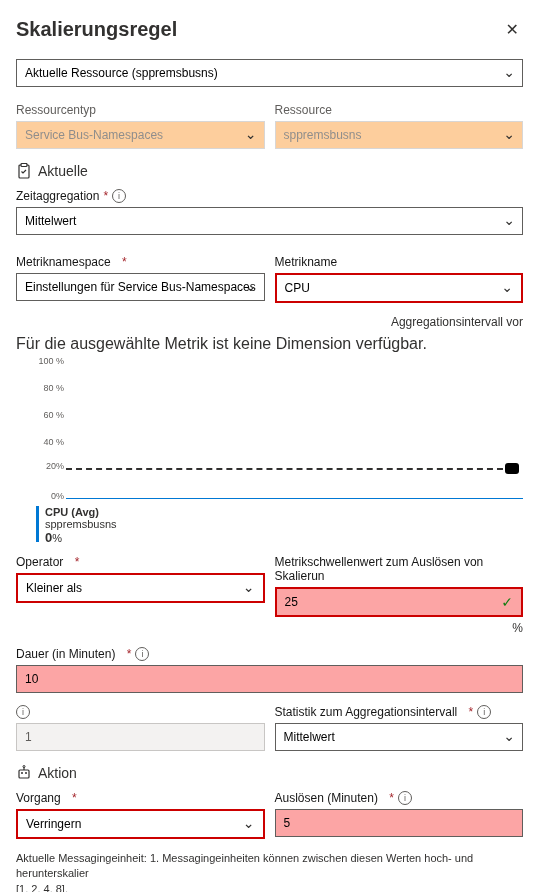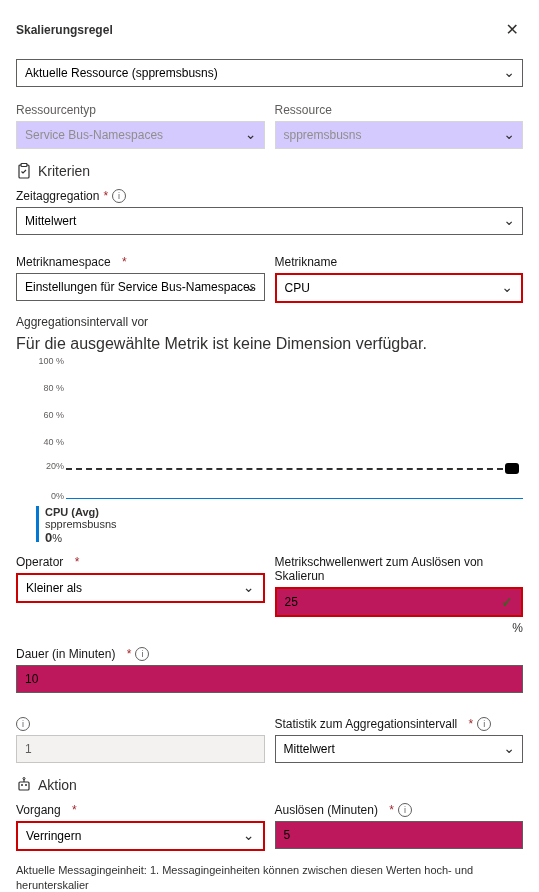"Skalierungsregel" .header h1 { font-size: 12px -> 20px }
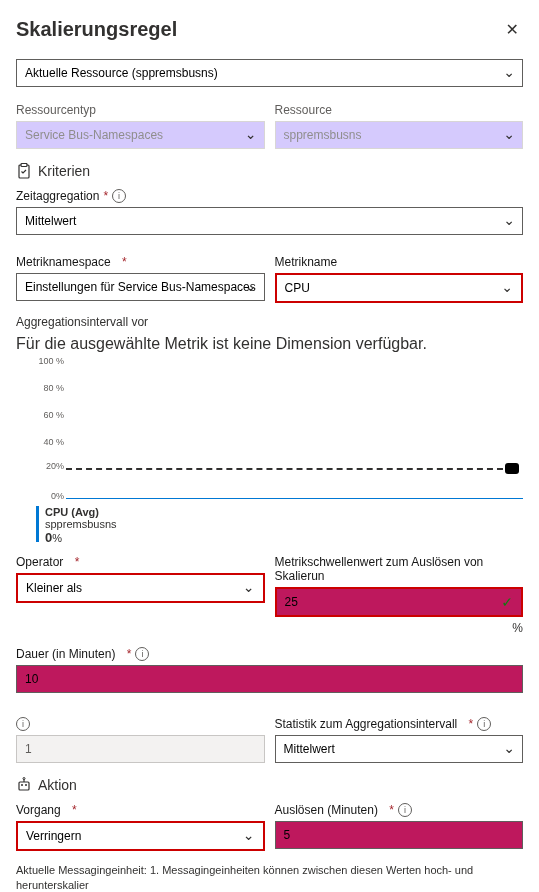"Service Bus-Namespaces" select:disabled { background: #c4b5fd -> #fdba74 }
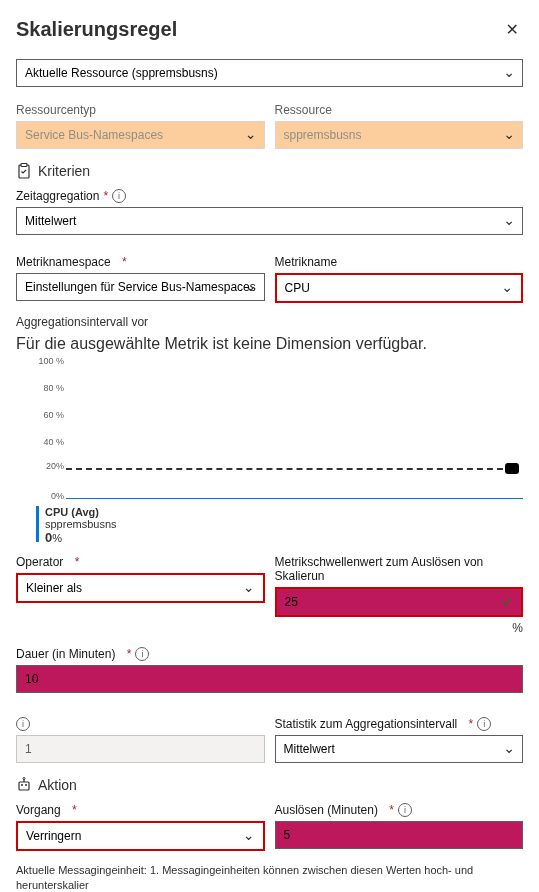"Kriterien" span { text: Kriterien -> Aktuelle }
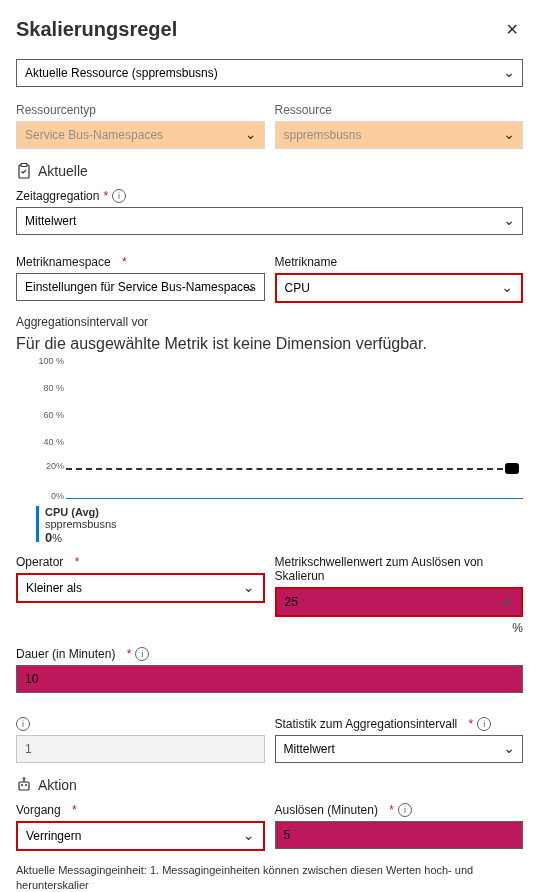"Aggregationsintervall vor" .agg-link { text-align: left -> right }
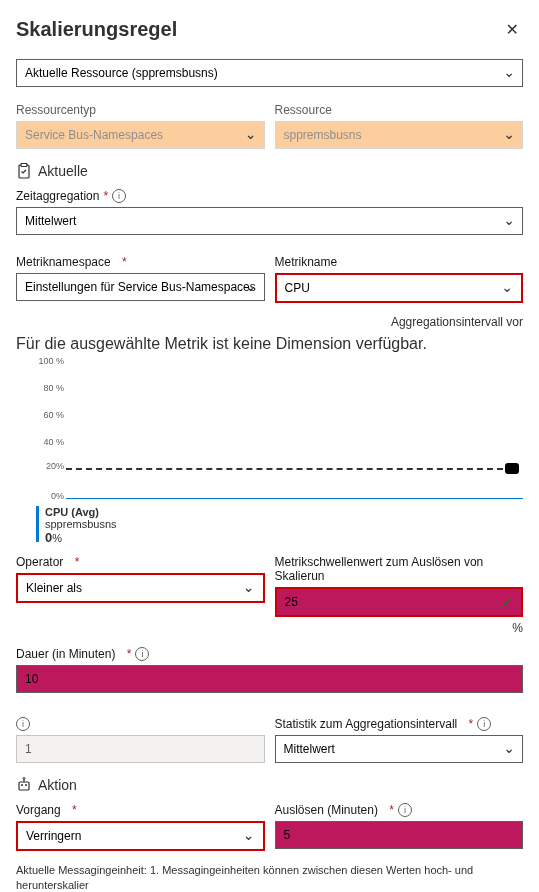"25" .text-input { background: #be185d -> #fca5a5 }
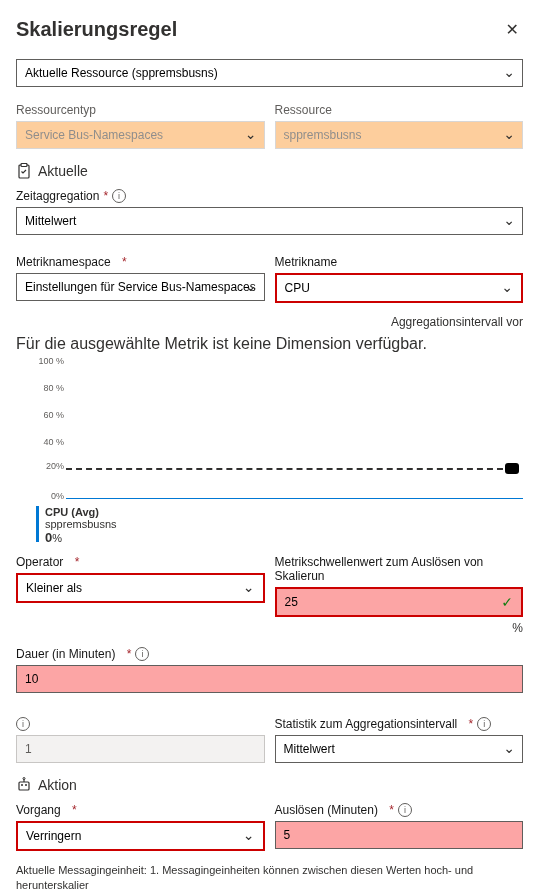"Dauer (in Minuten)" div { margin-bottom: 24px -> 12px }
